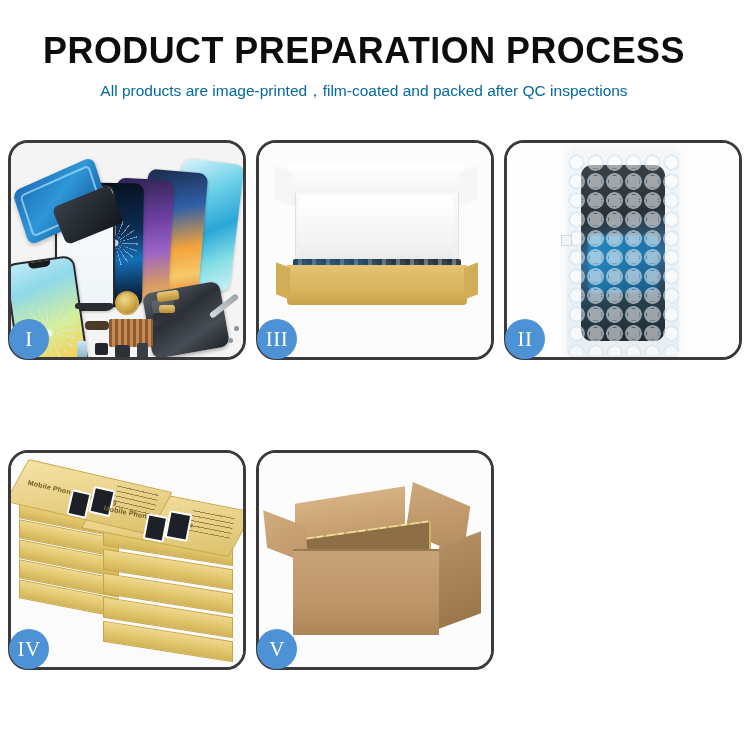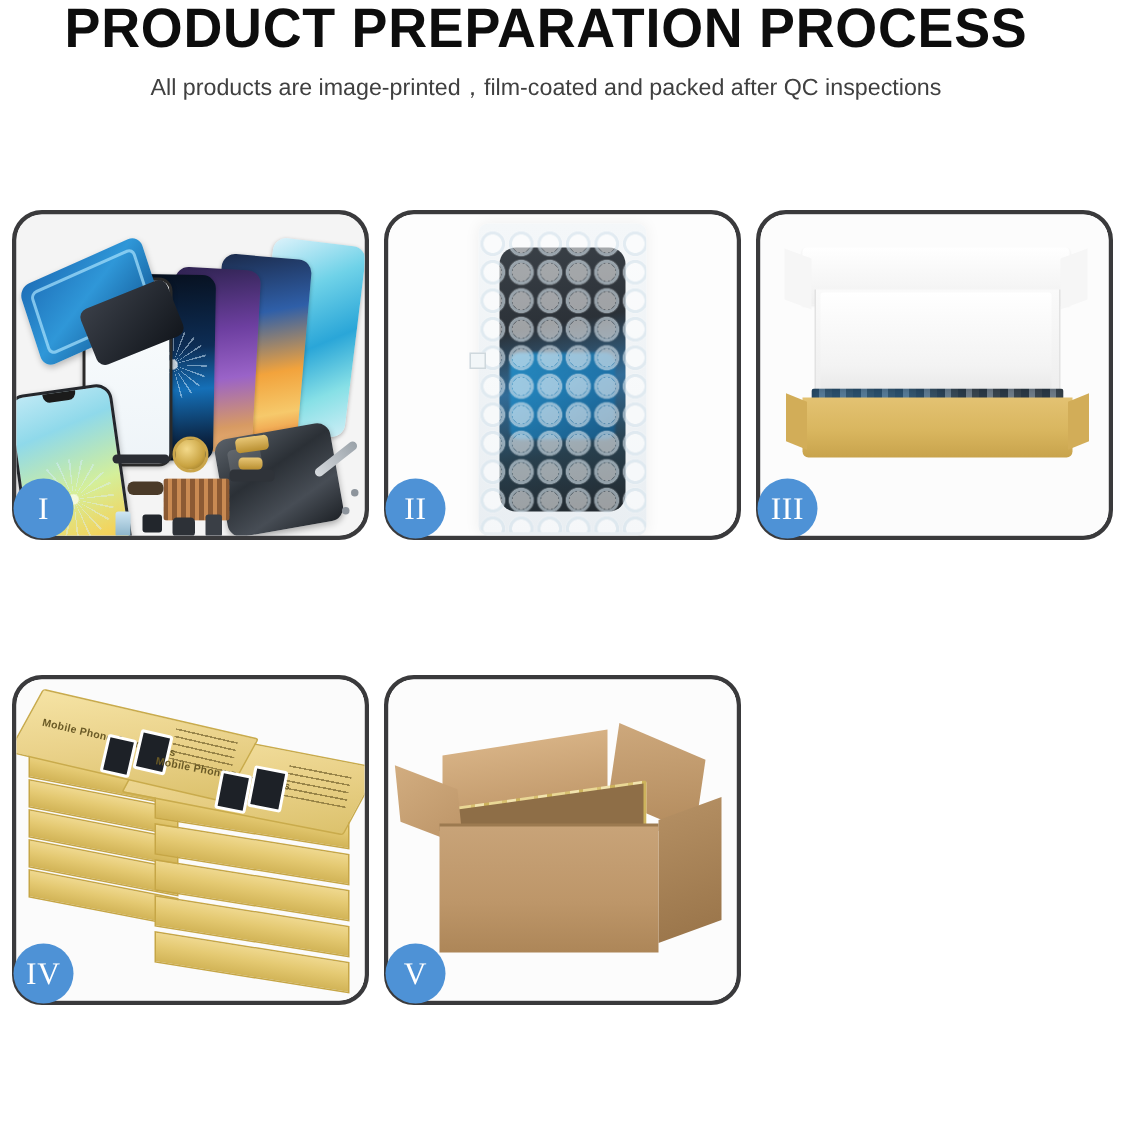"PRODUCT PREPARATION PROCESS" .header { padding-top: none -> 32px }
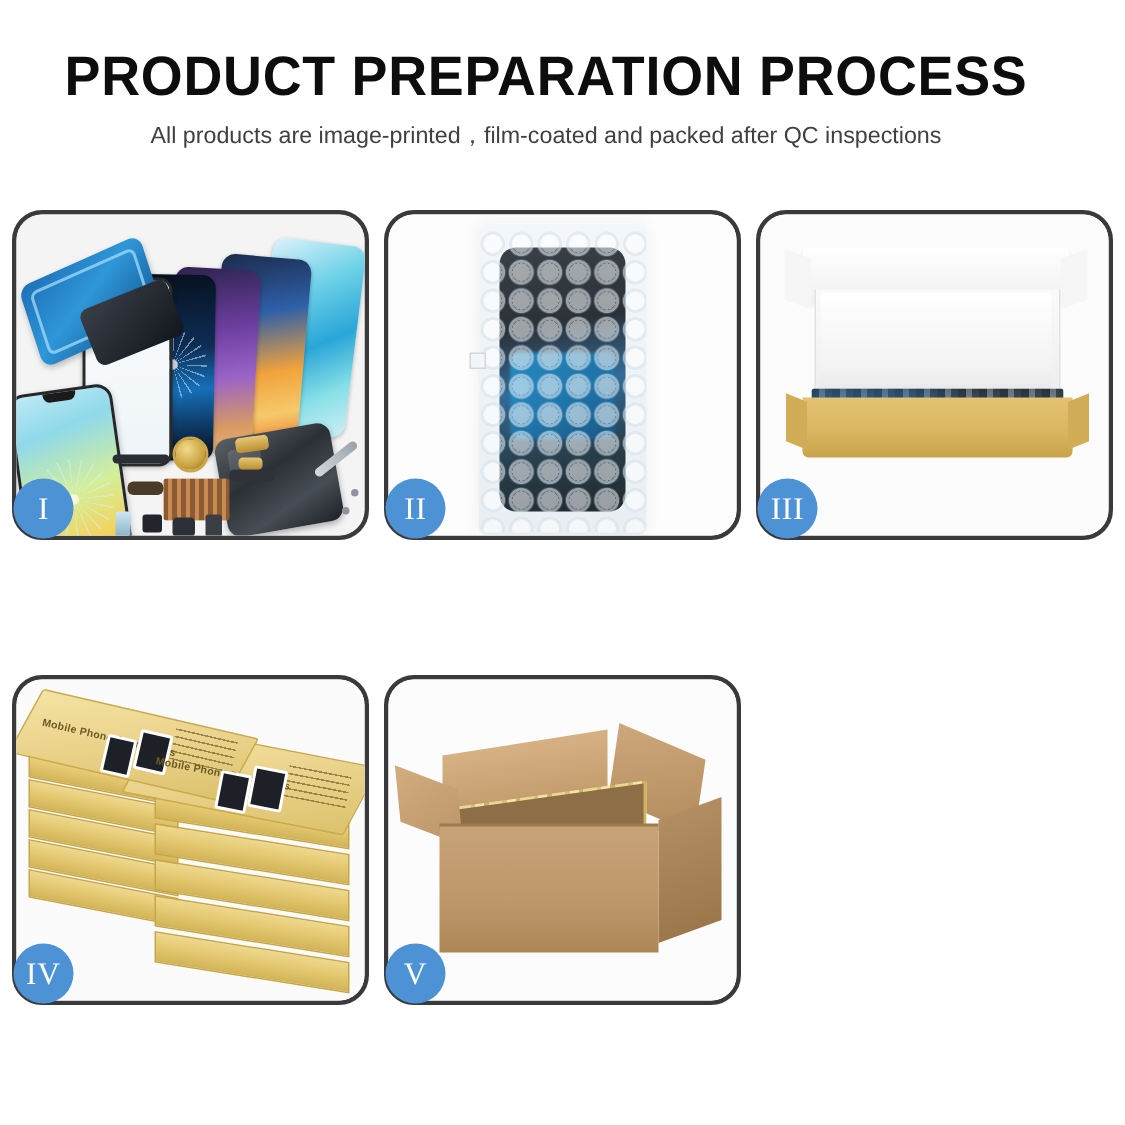"All products are" .page-subtitle { color: #404040 -> #0369a1 }
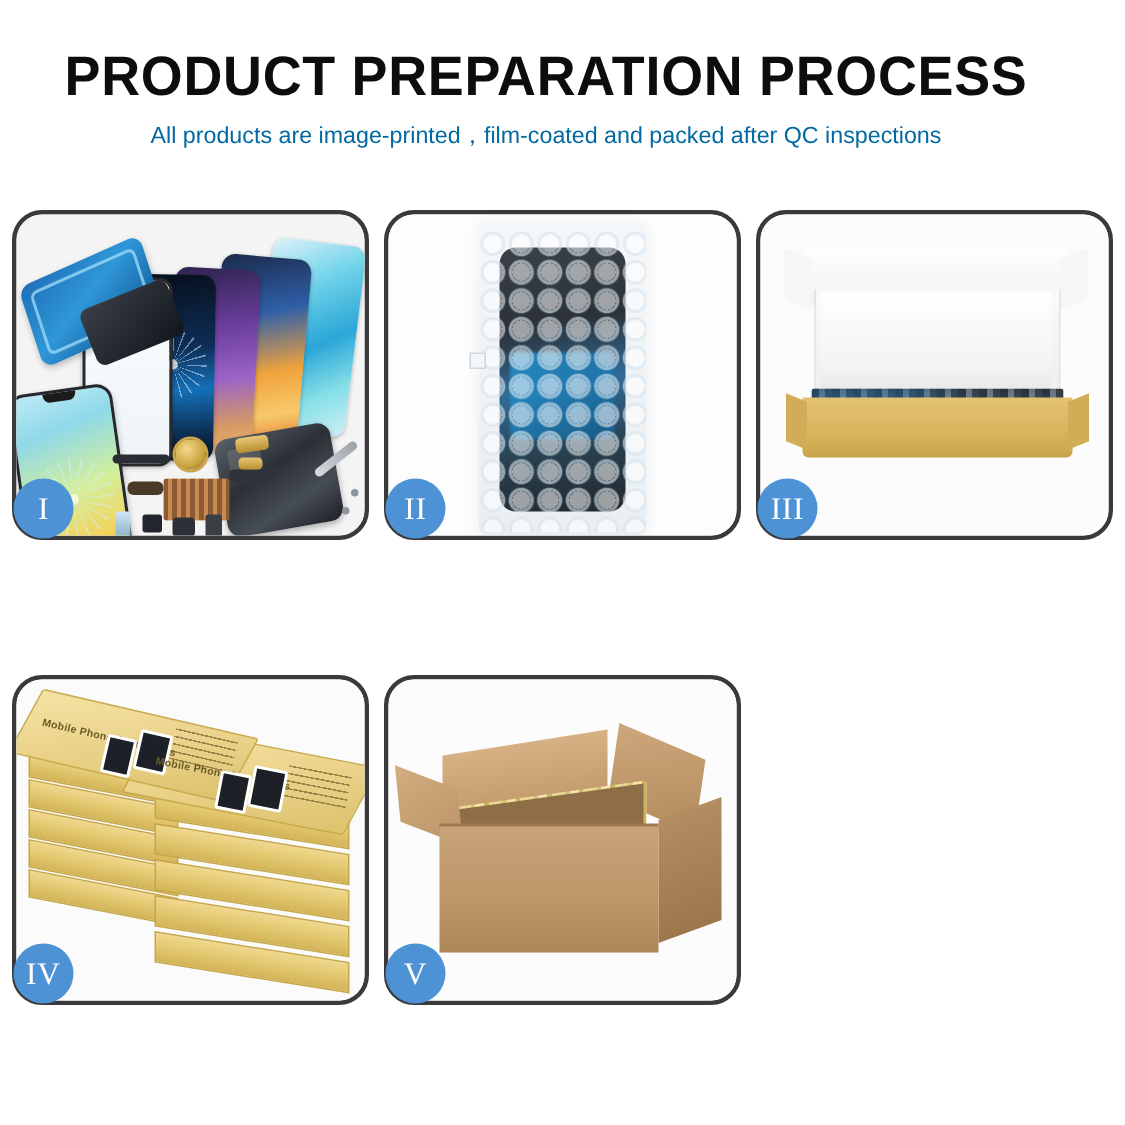"II" div.panel { order: before "III" -> after "III" }
